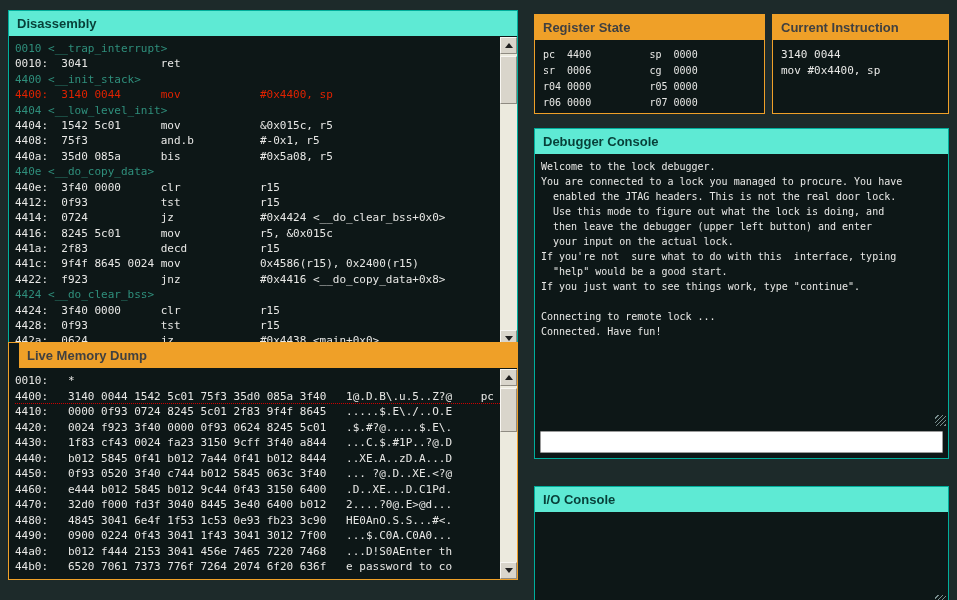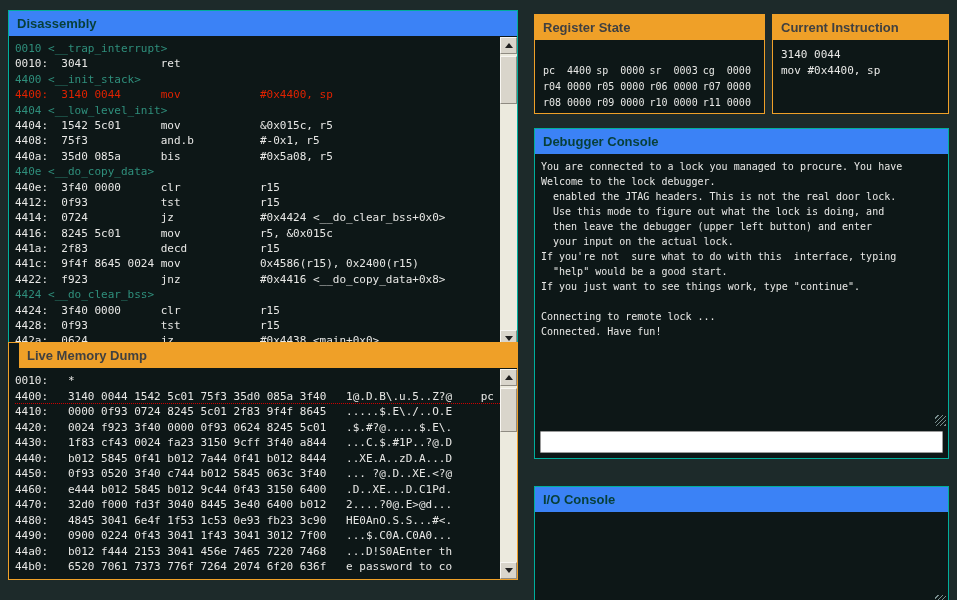"Disassembly" .teal > .panel-header { background: #3b82f6 -> #5eead4 }
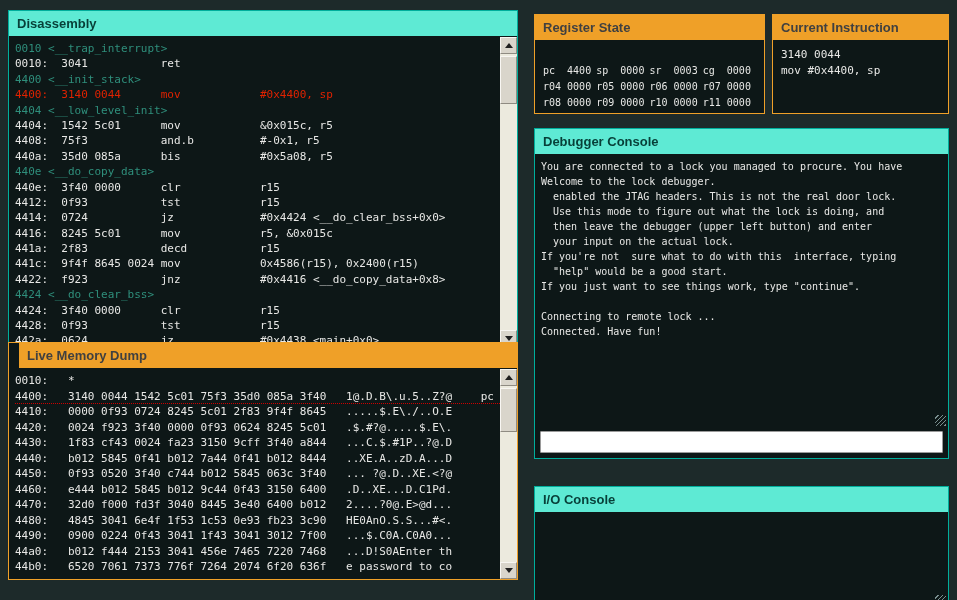"pc 4400" .reg-grid { grid-template-columns: repeat(4,1fr) -> repeat(2,1fr); padding: 22px 8px 0 8px -> 6px 8px 0 8px }
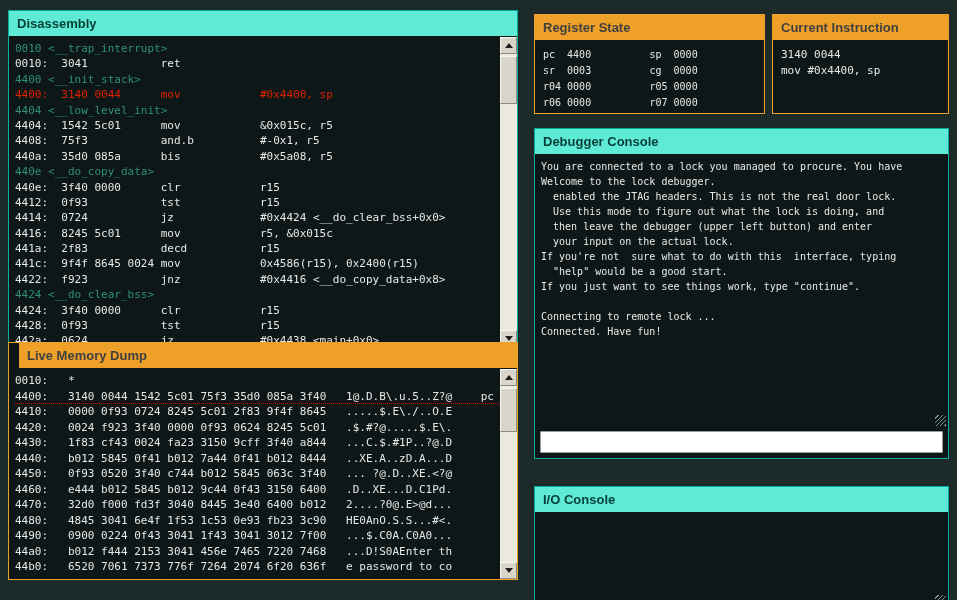"sr 0003" div.reg-cell { text: 0003 -> 0006 }
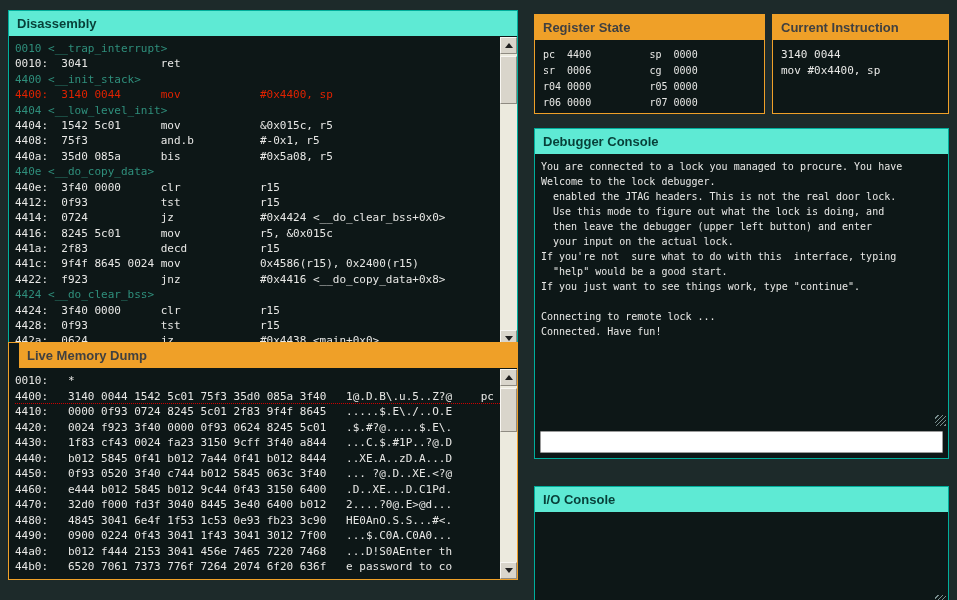"You are connected to a" div.cline { order: before "Welcome to the lock debugger." -> after "Welcome to the lock debugger." }
